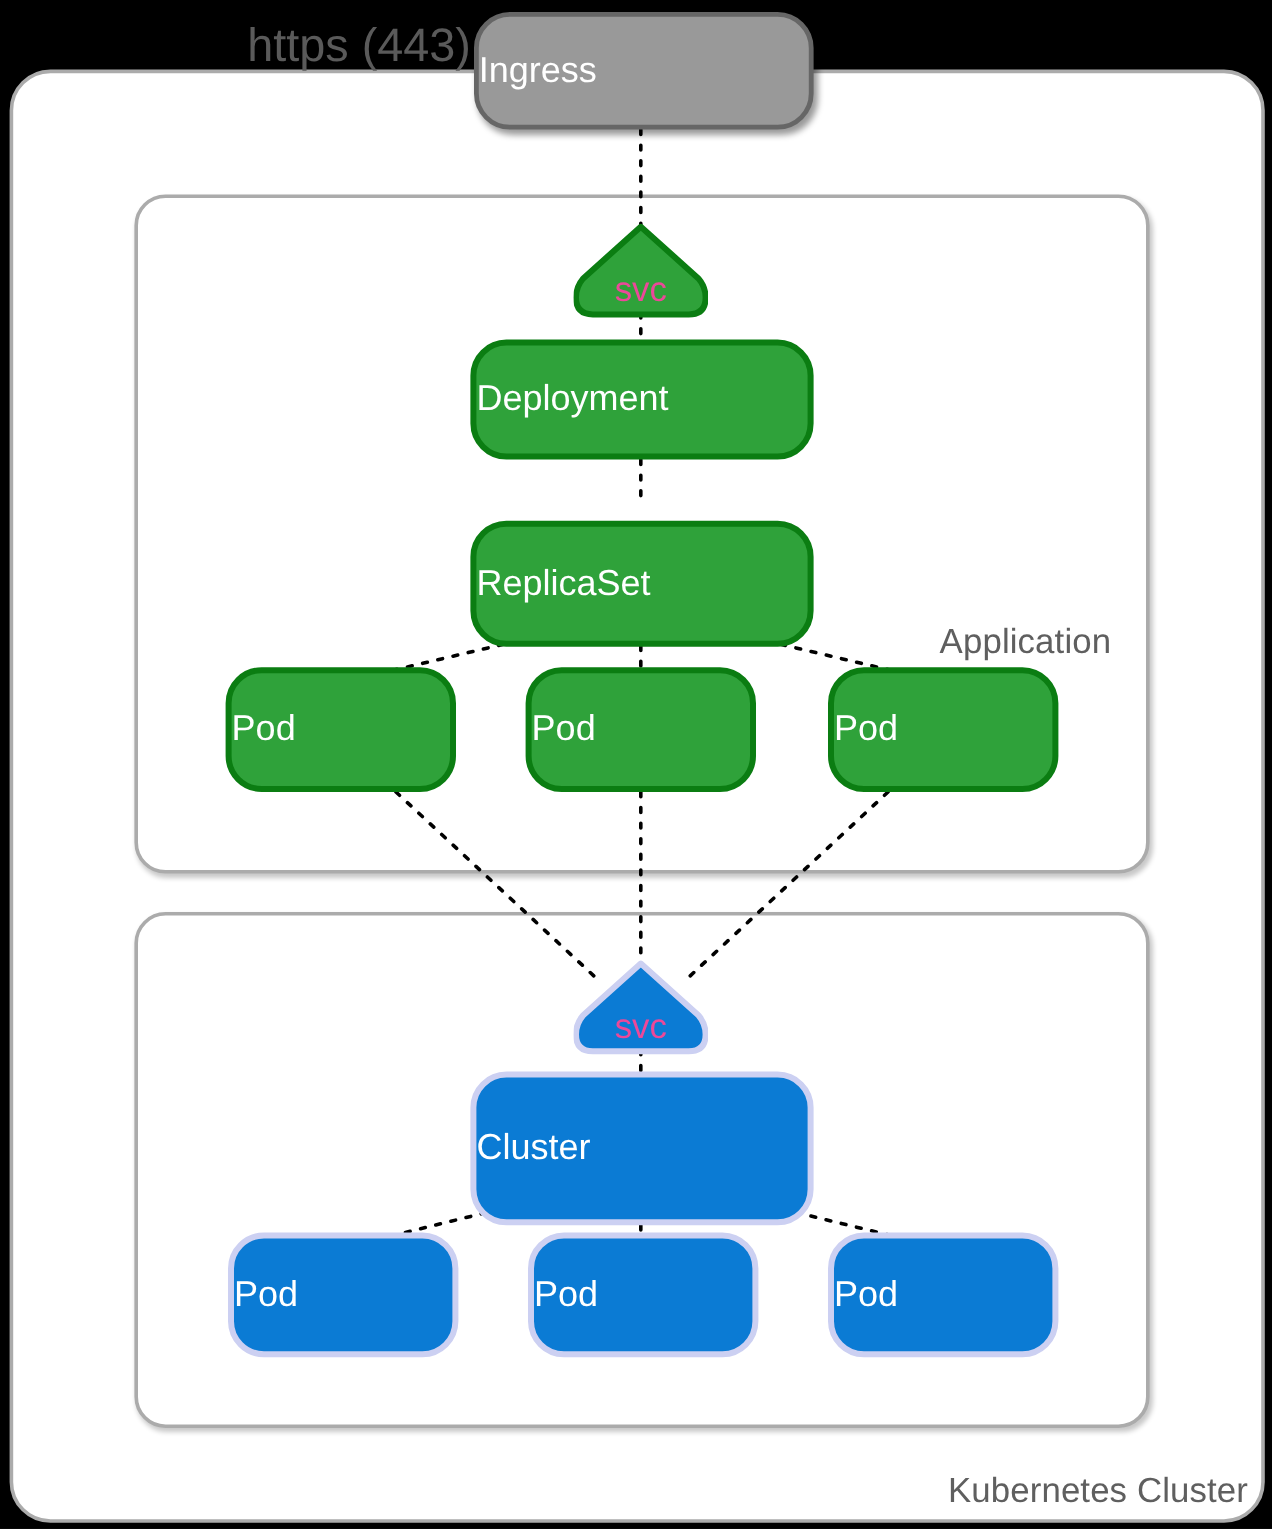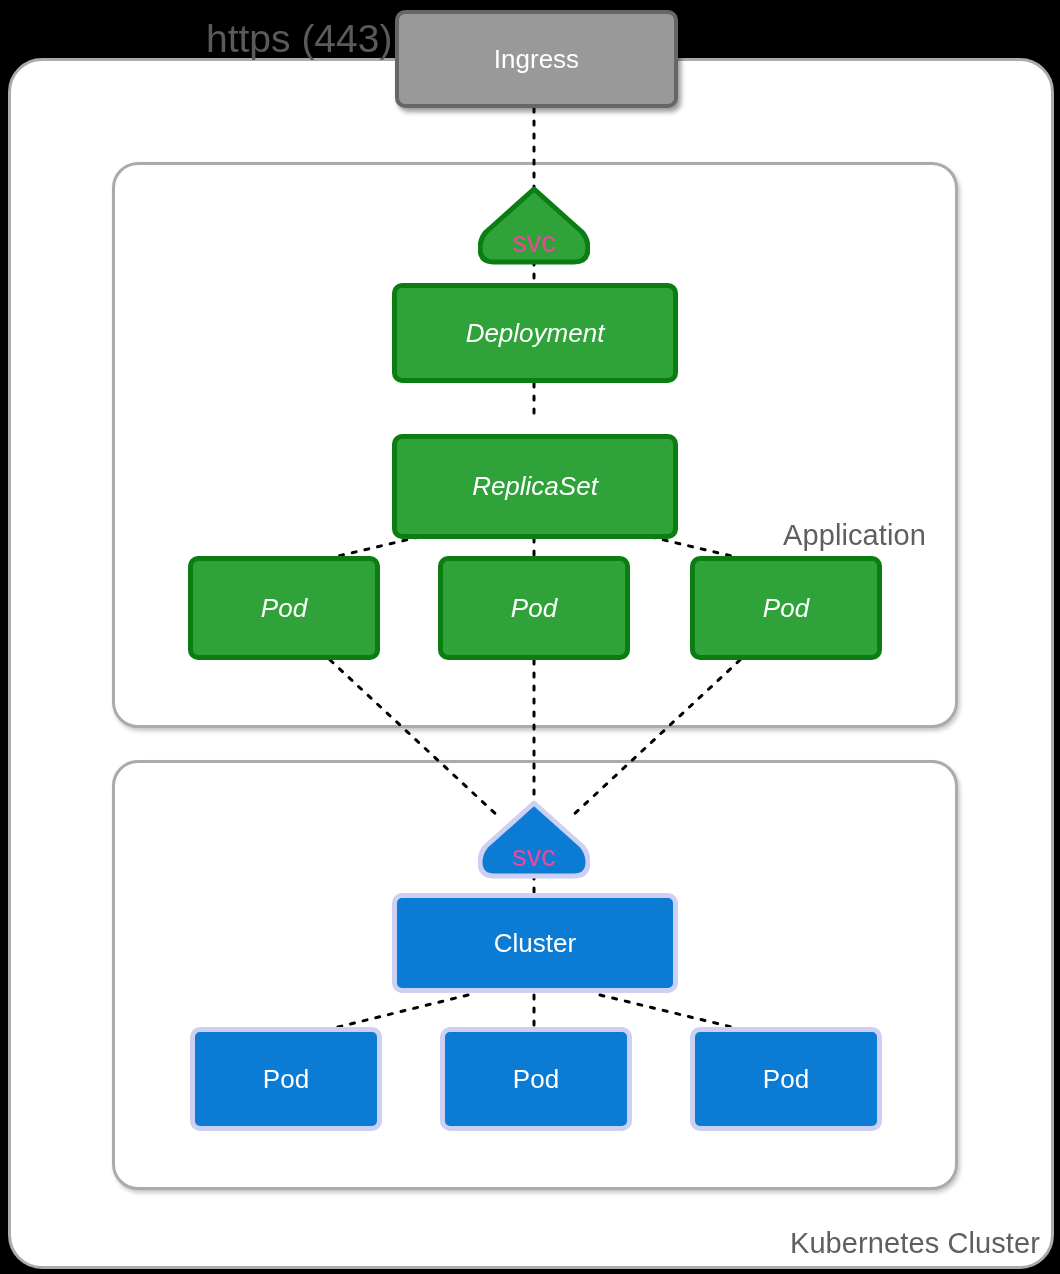"Ingress" .node { border-radius: 10px -> 30px; font-size: 26px -> 30px; justify-content: center -> flex-start }
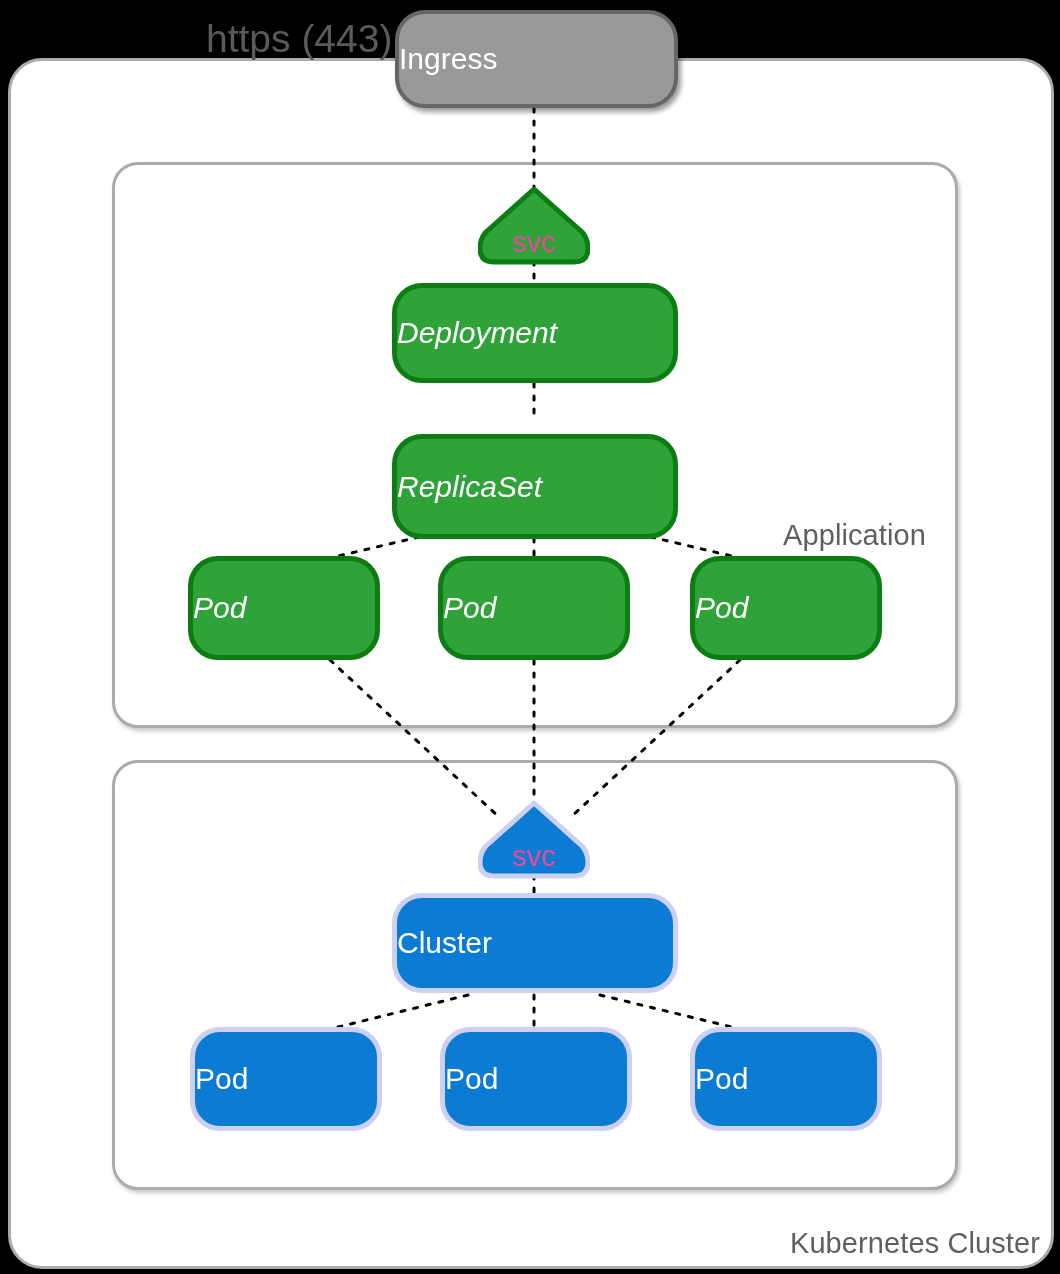"Deployment" .node.green { font-style: italic -> none }
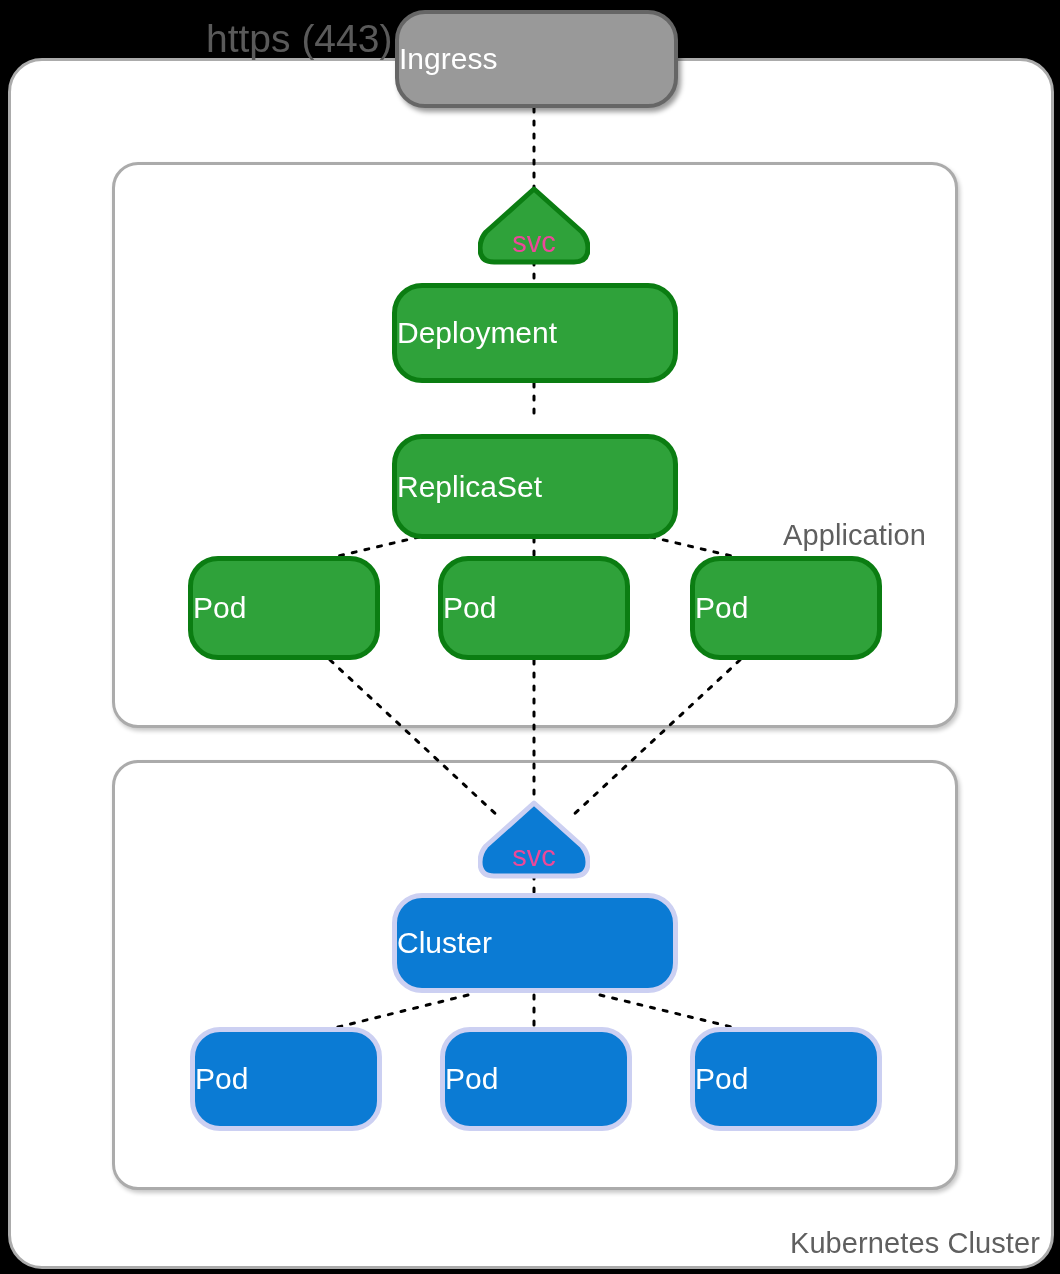"Cluster" .node.cluster { height: 100px -> 128px }
